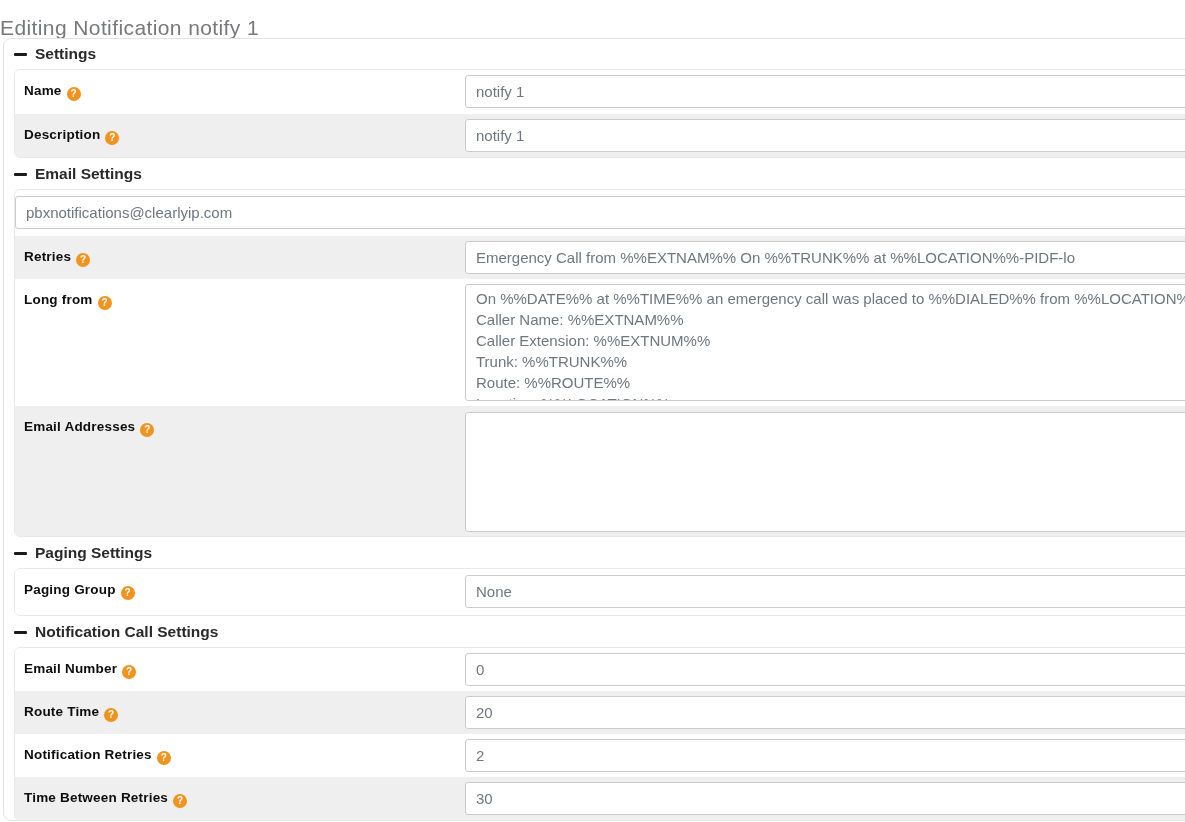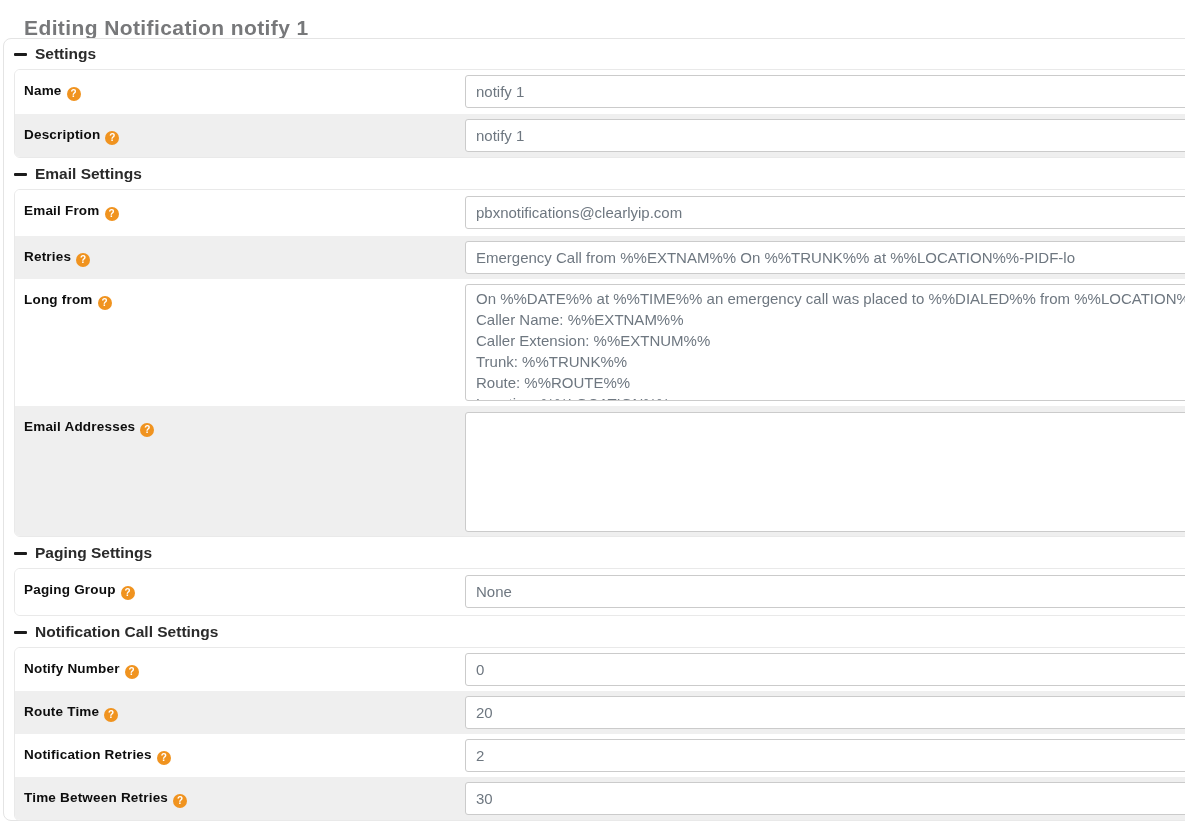"Editing Notification notify 1" .page-title { font-weight: bold -> normal; left: 24px -> 0 }
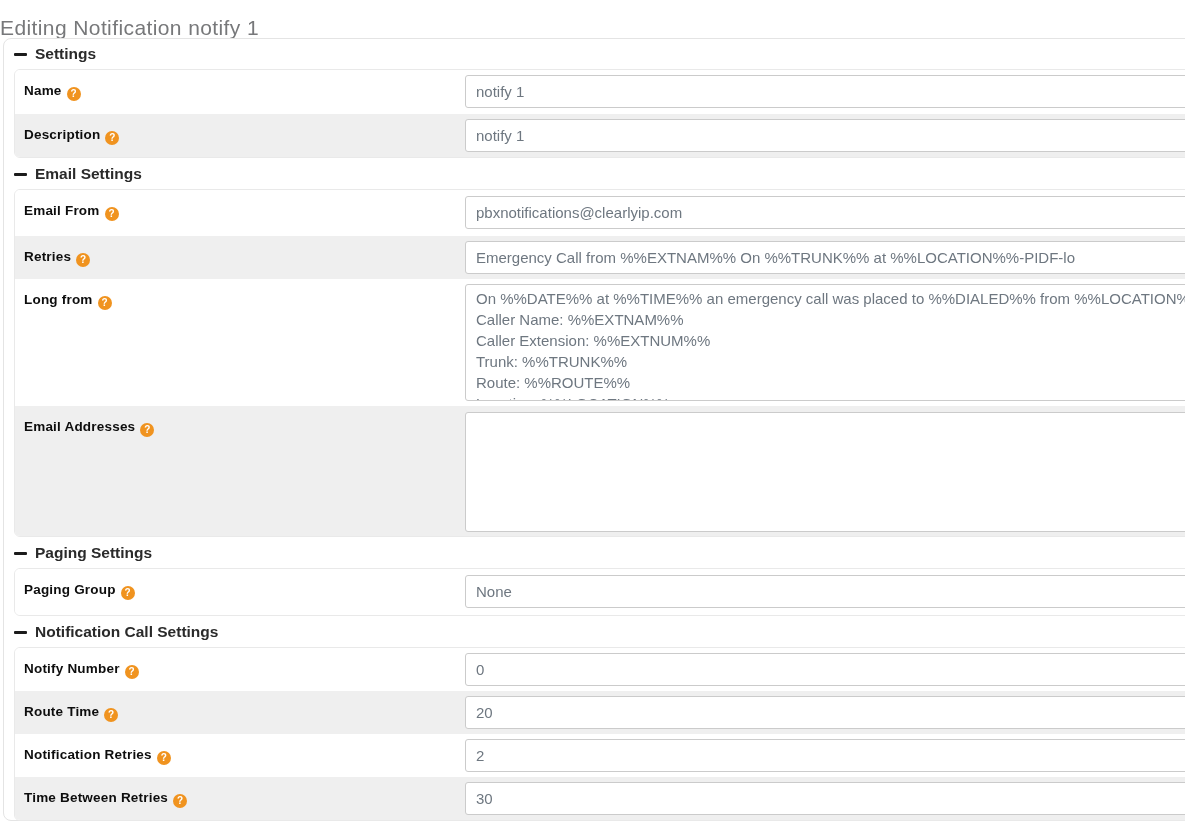"Email From ?" div.label-cell { html: <div> <span>Email From</span><span>?</span> </div> -> none }
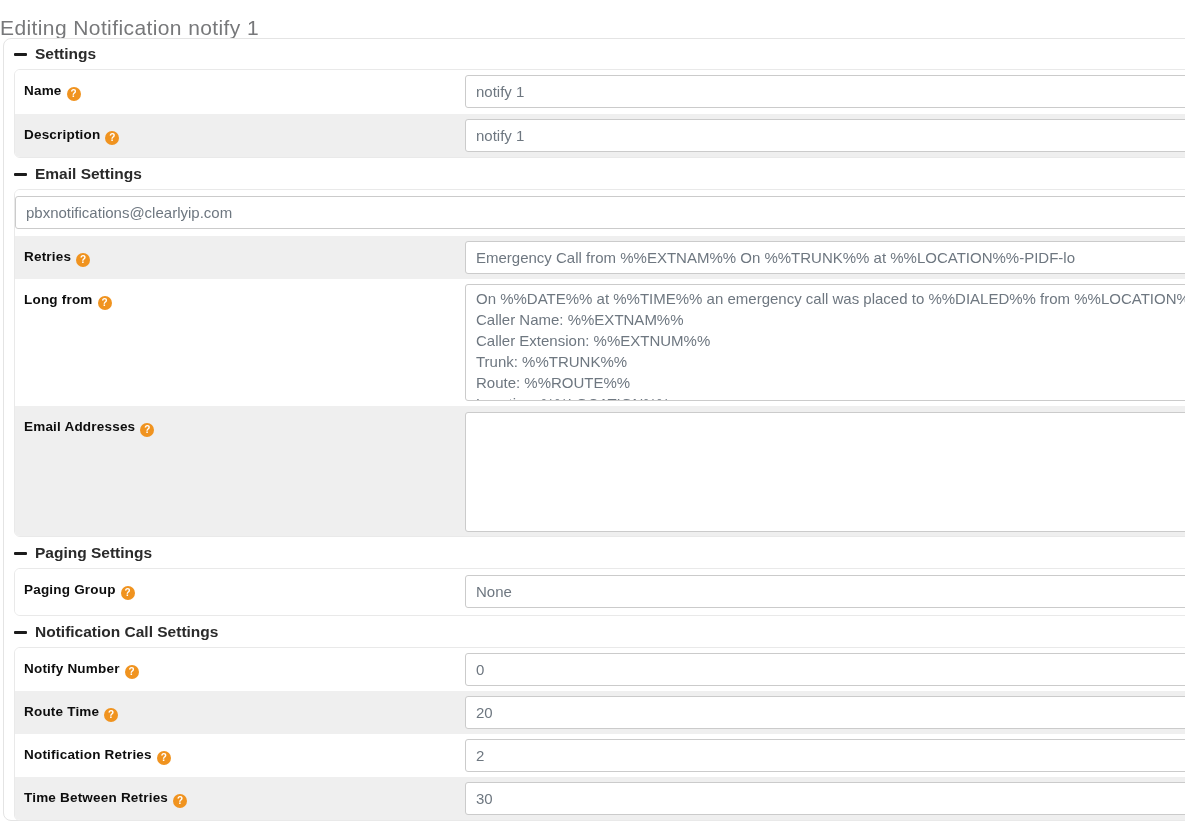"Notify Number" span { text: Notify -> Email }
